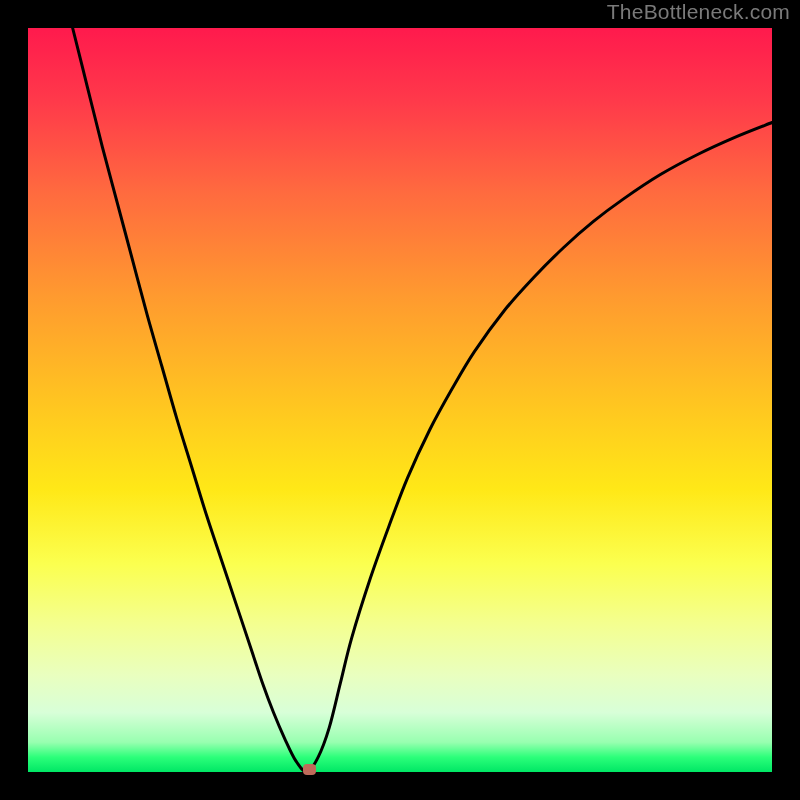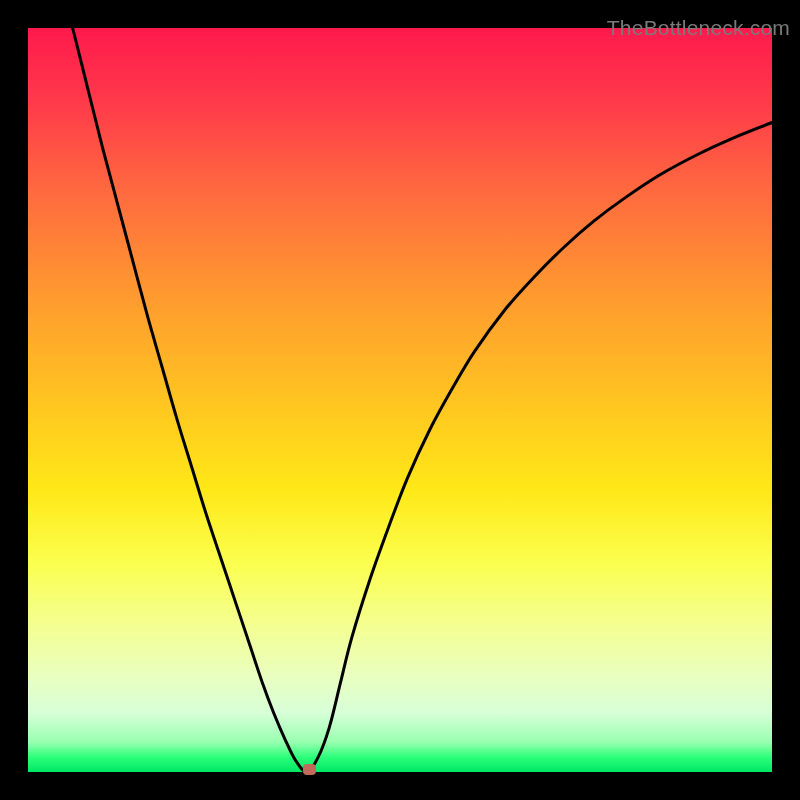"TheBottleneck.com" .watermark { top: 16px -> 0 }
